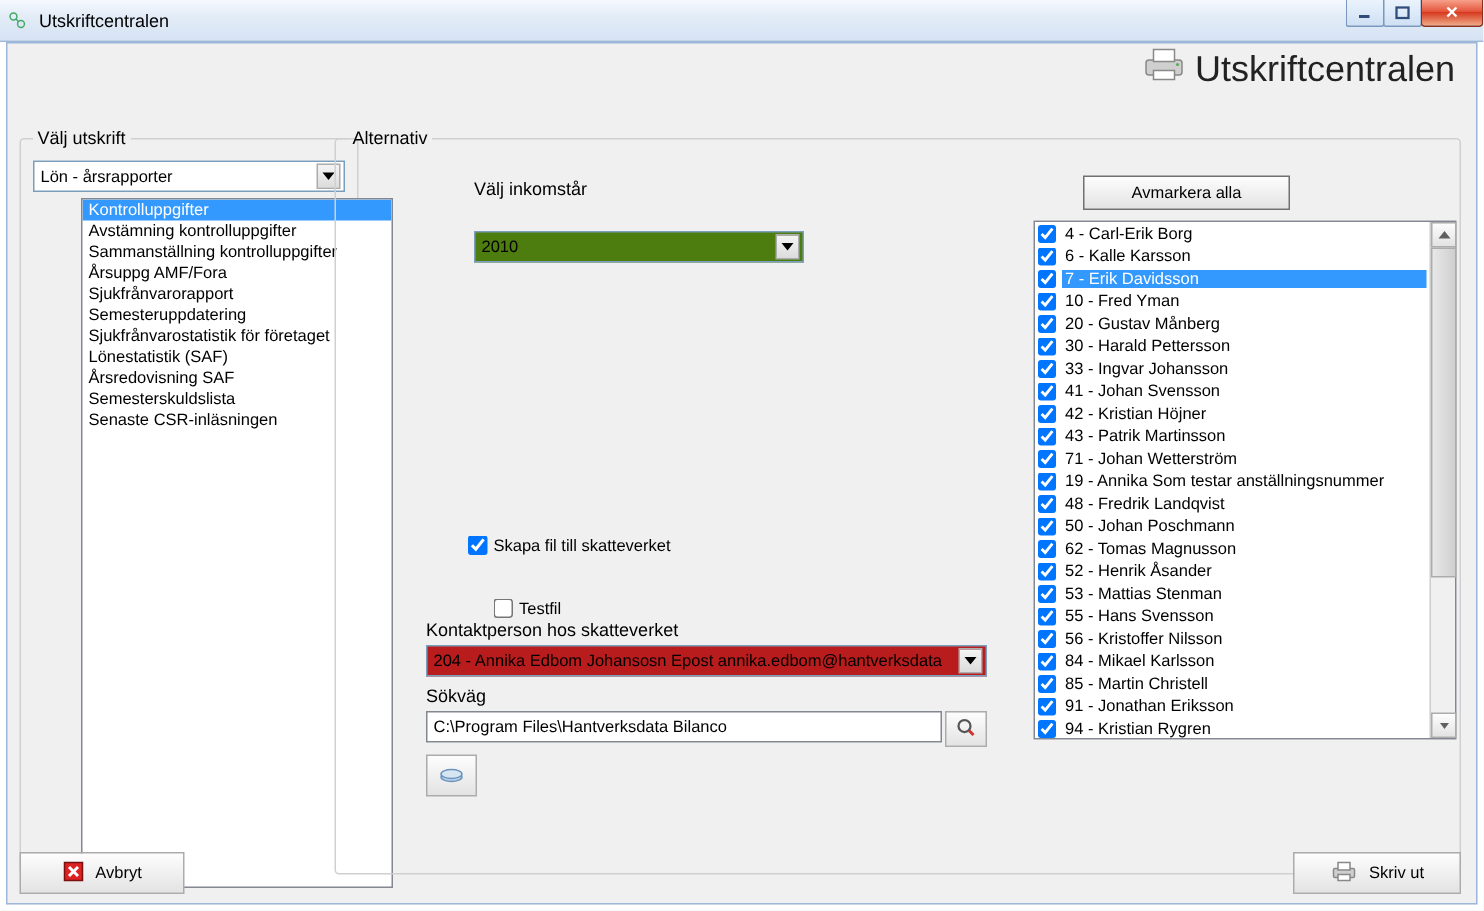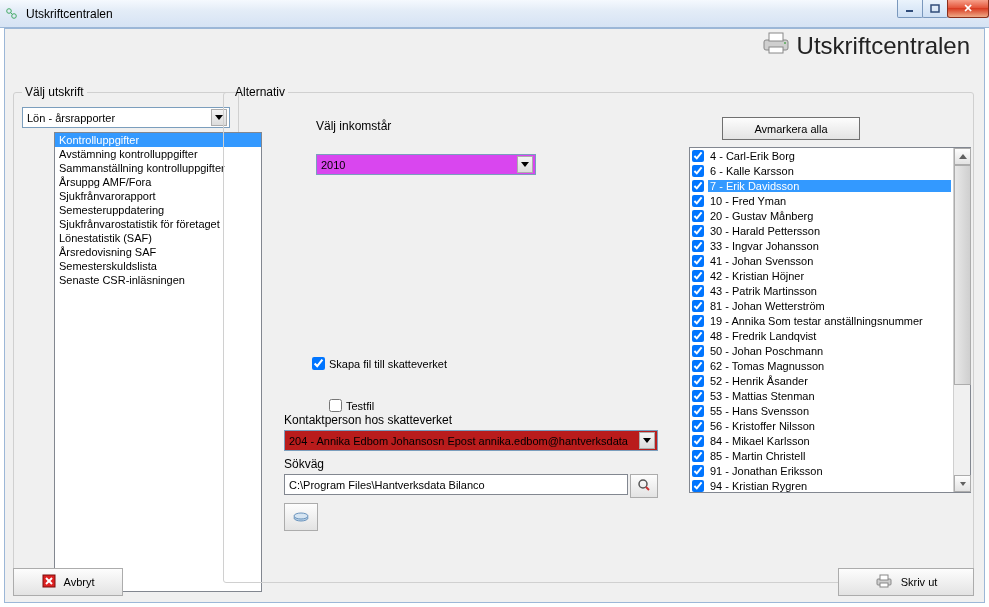"2010" .year-dd { background: #d946ef -> #4d7c0f }
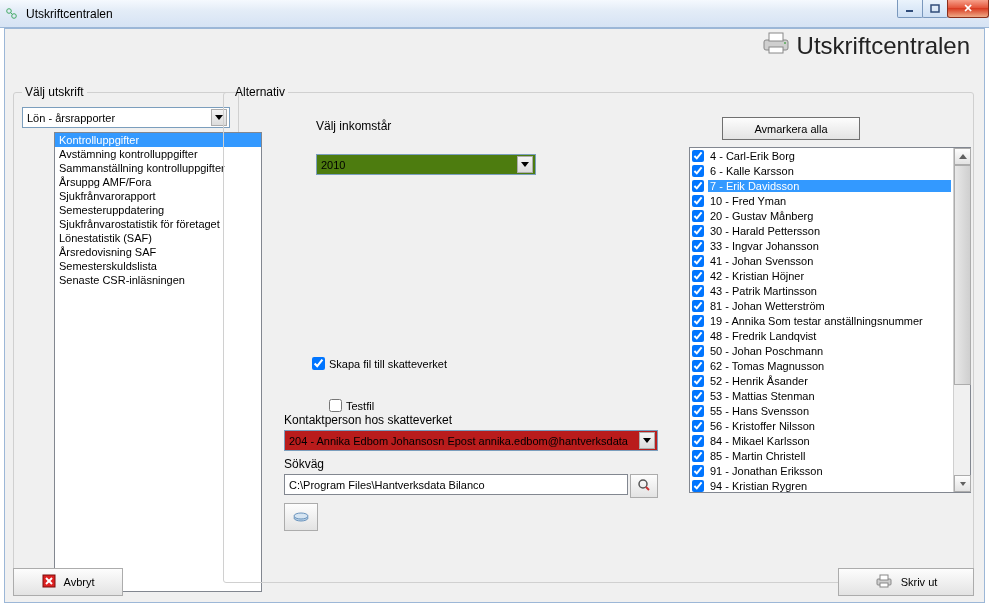"81 - Johan Wetterström" span.rowlabel { text: 81 -> 71 }
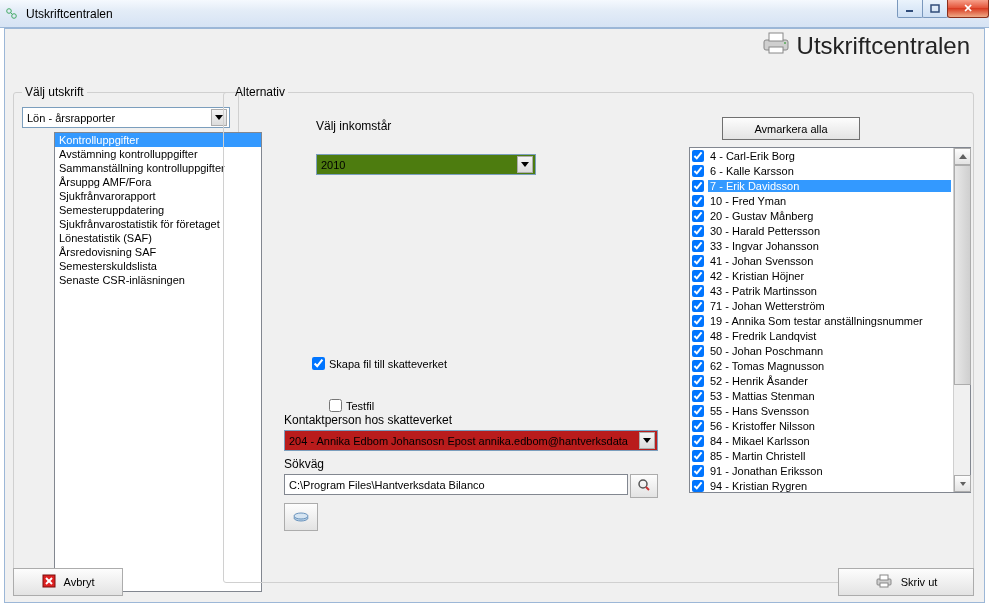"Skriv ut" .print-btn { width: 136px -> 112px }
